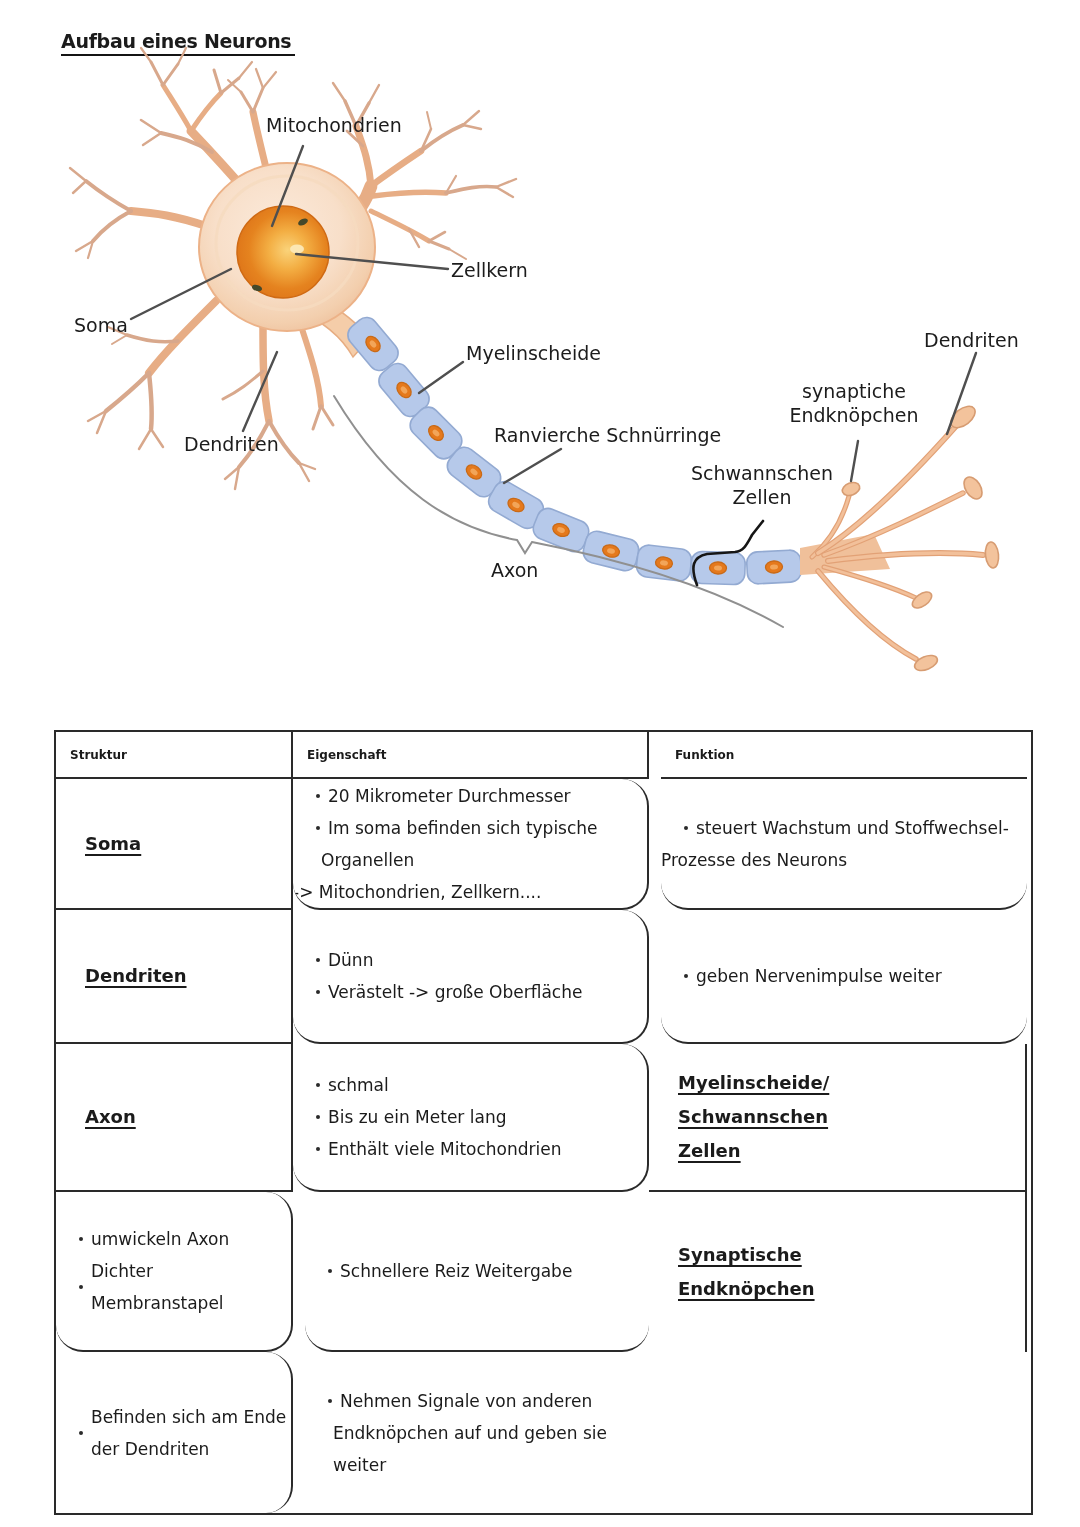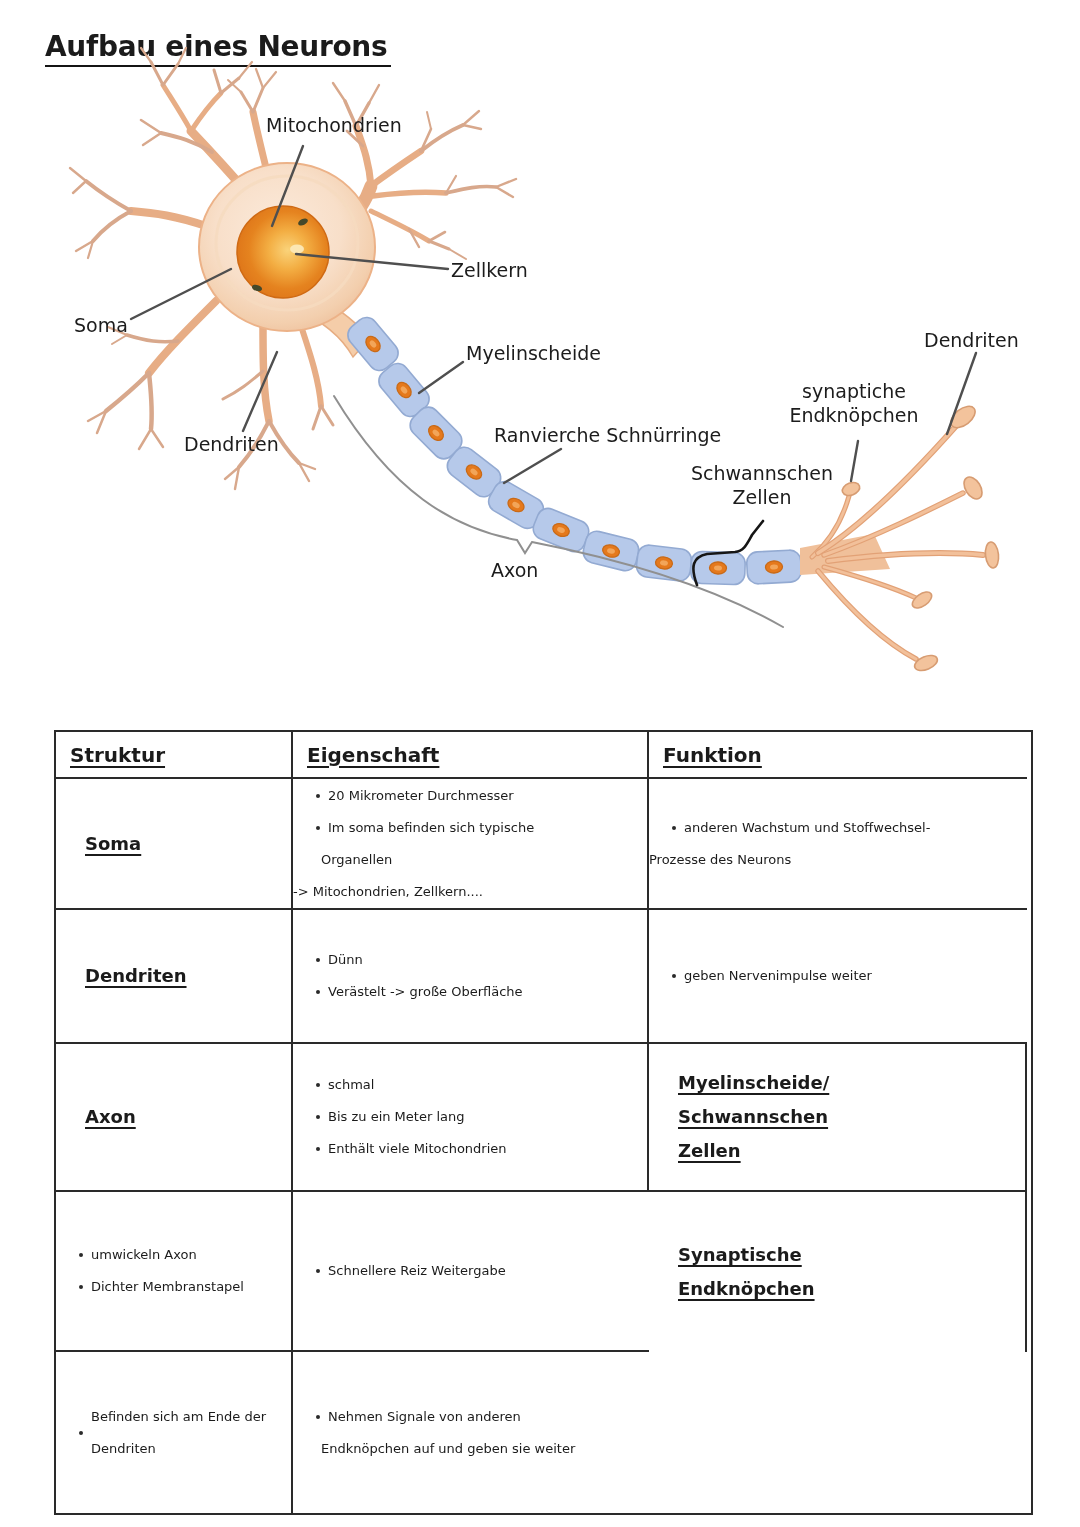"Aufbau eines Neurons" .title { font-size: 28px -> 19px; left: 45px -> 61px }
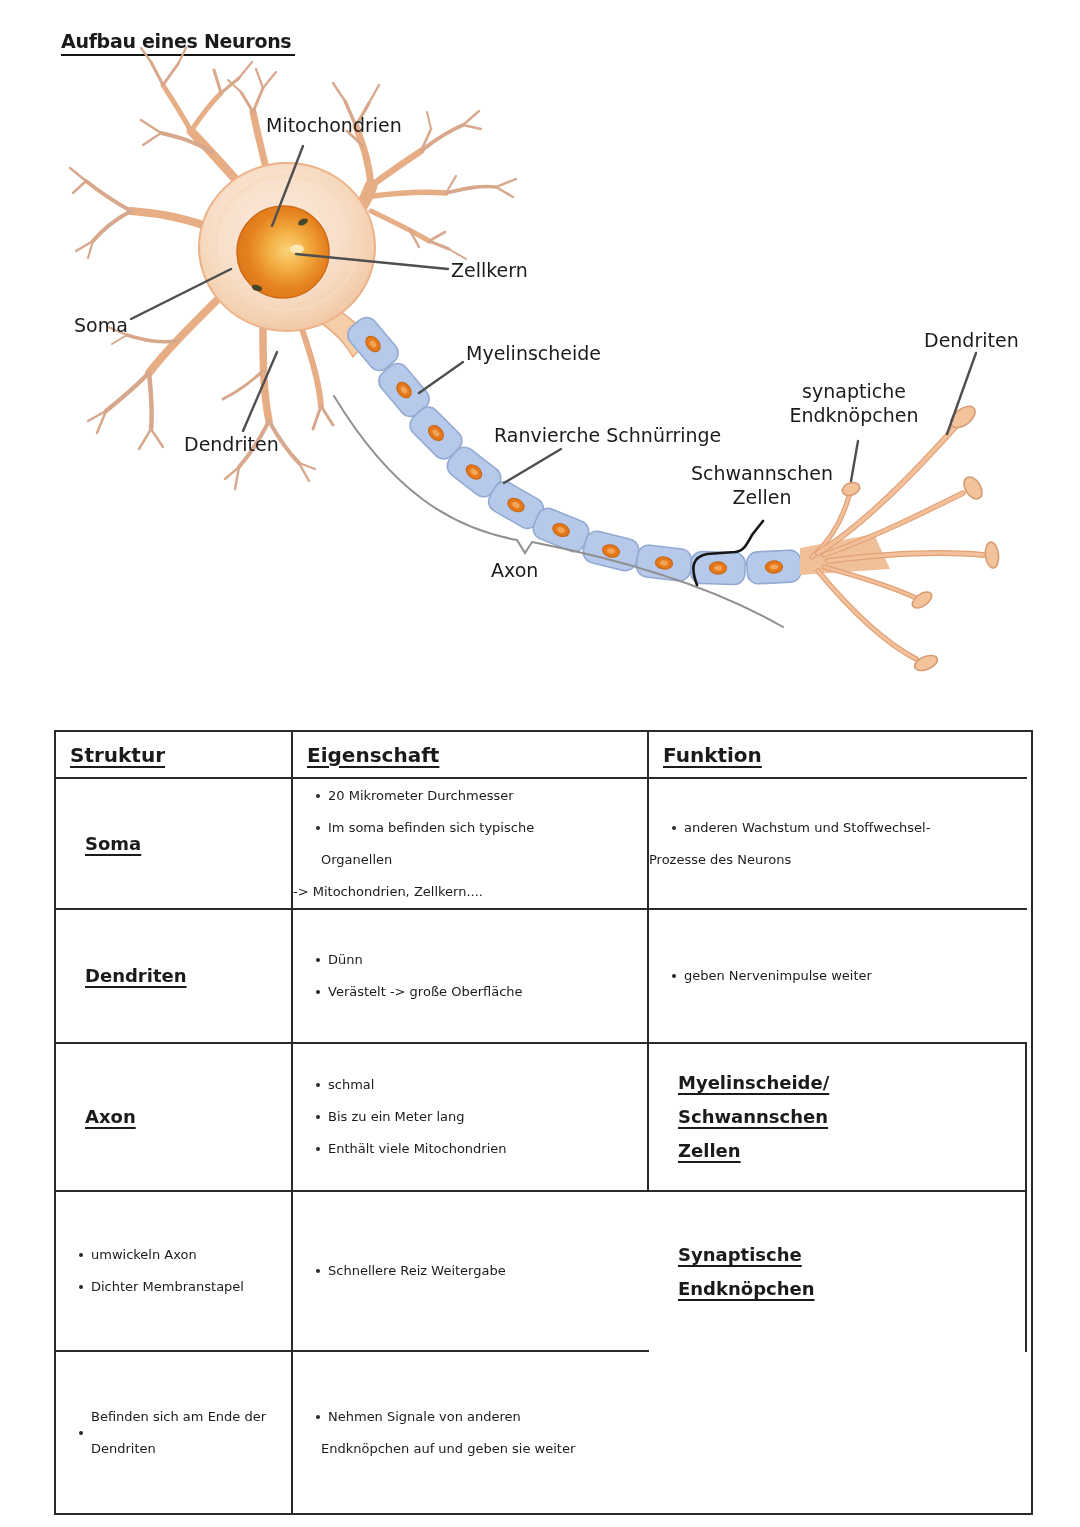"Struktur" .hcell span { font-size: 20px -> 12px; text-decoration: underline -> none }
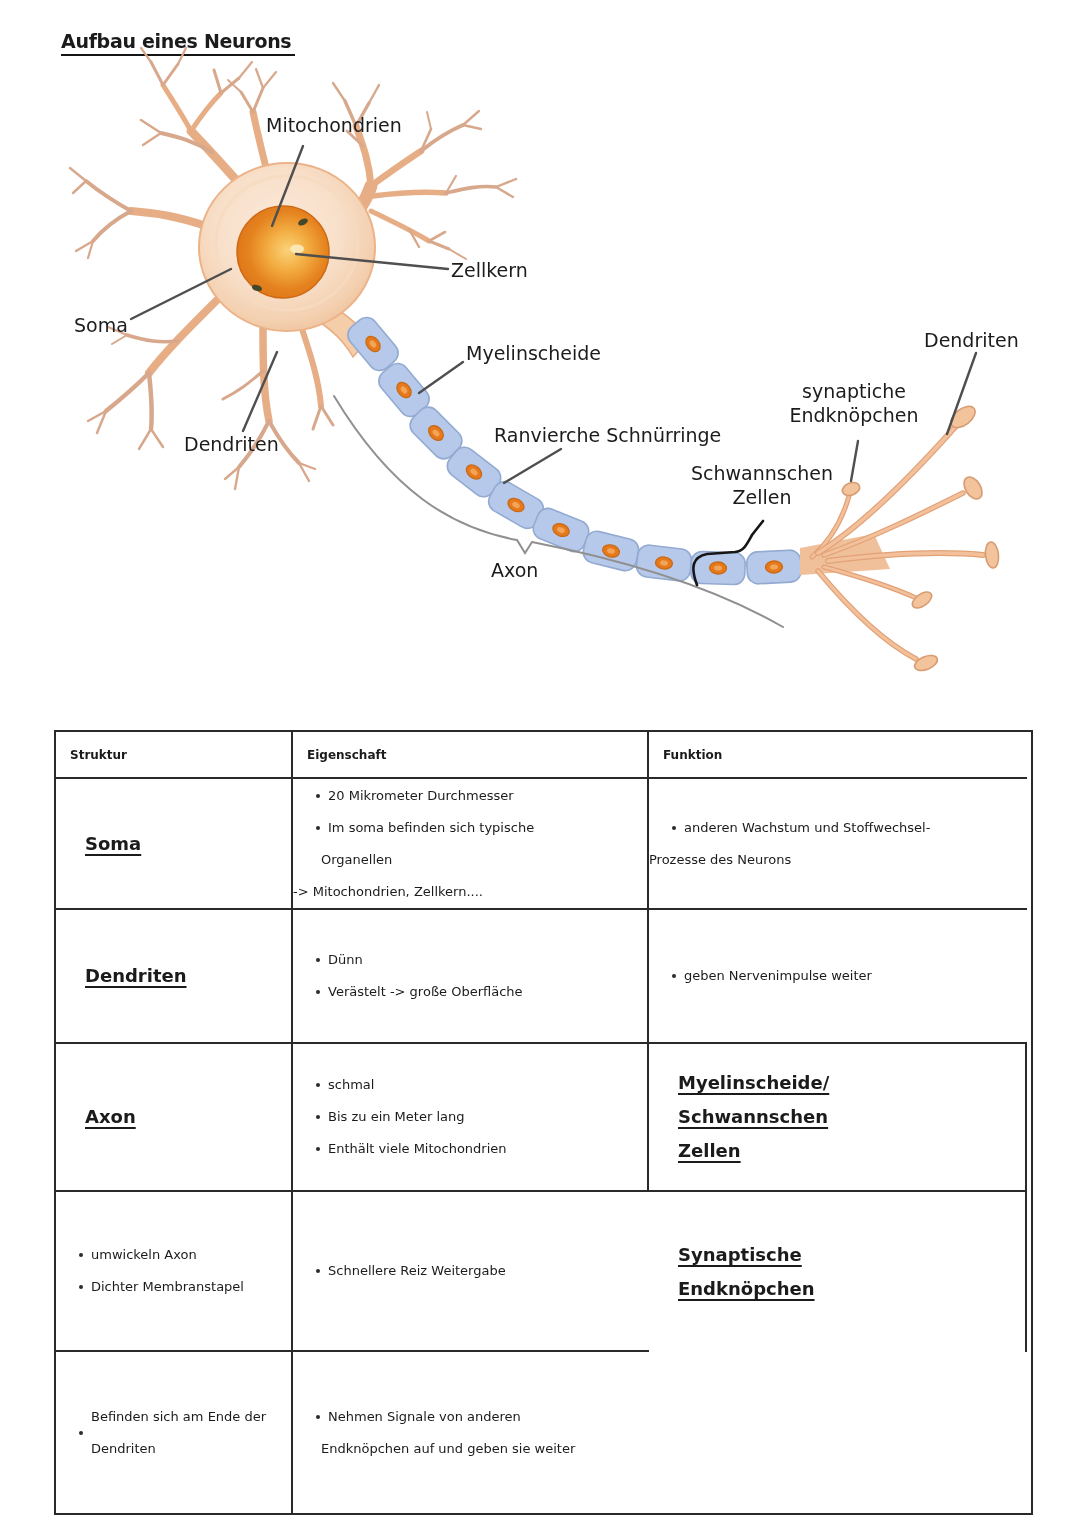"Funktion" .cell.lastcol { margin-left: none -> 12px }
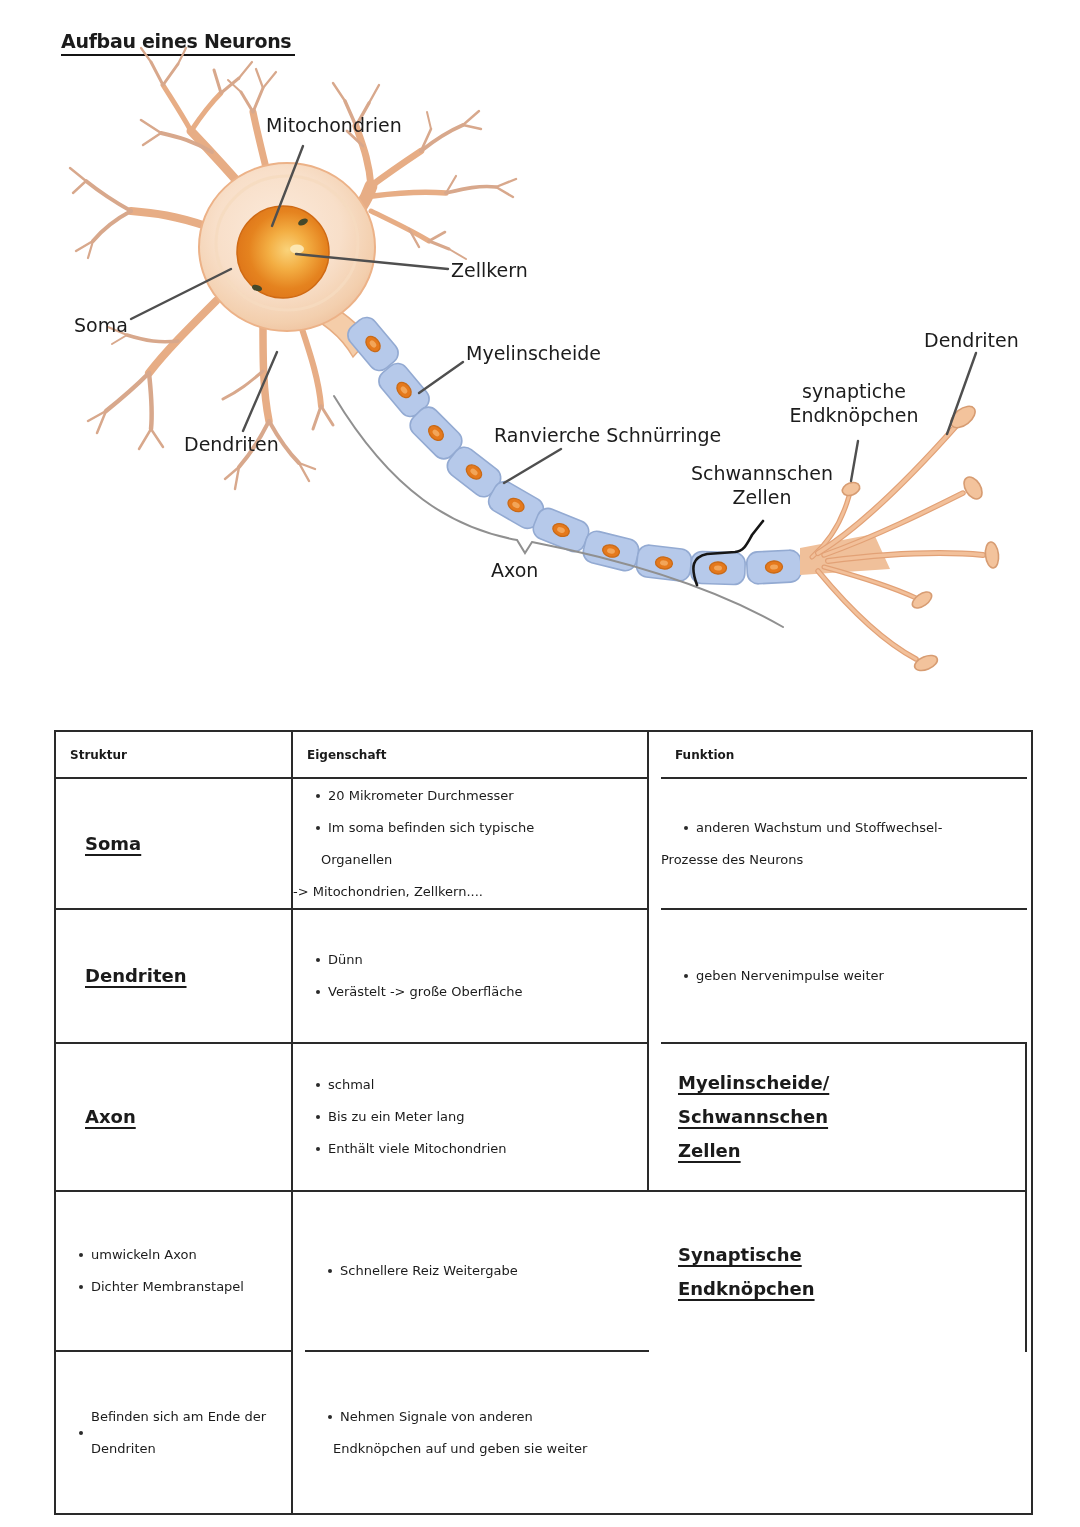"20 Mikrometer Durchmesser" .lcell { border-radius: none -> 27px; font-size: 13px -> 17px }
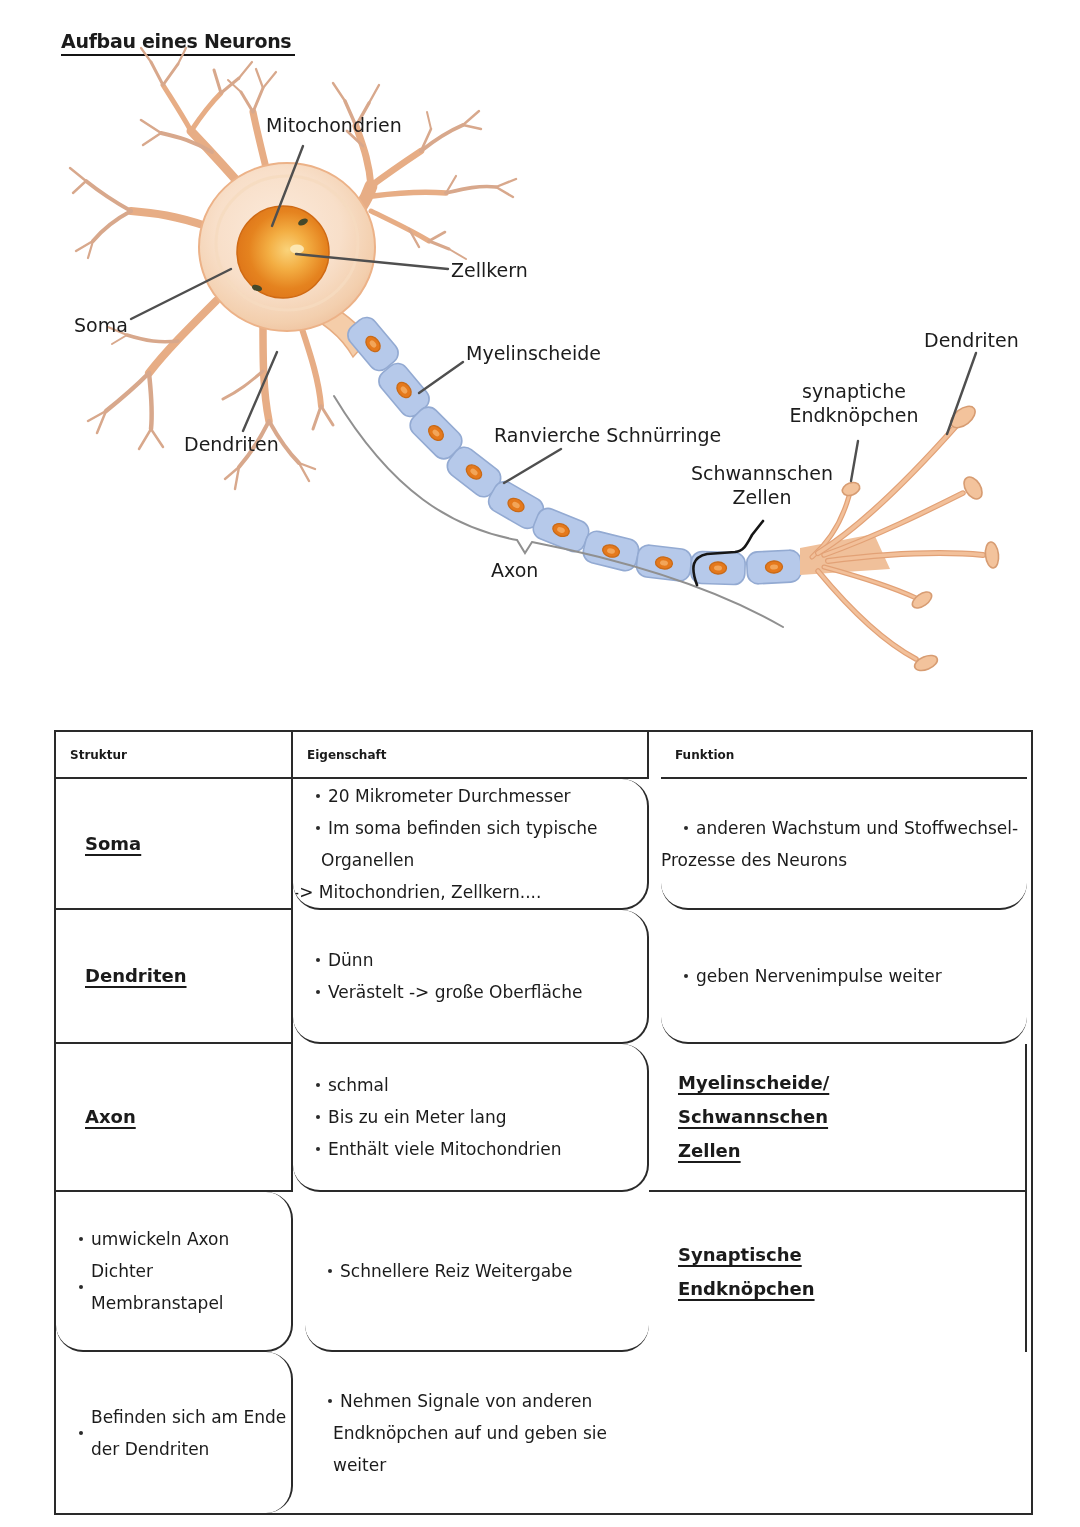"anderen Wachstum und Stoffwechsel-" span.txt { text: anderen -> steuert }
